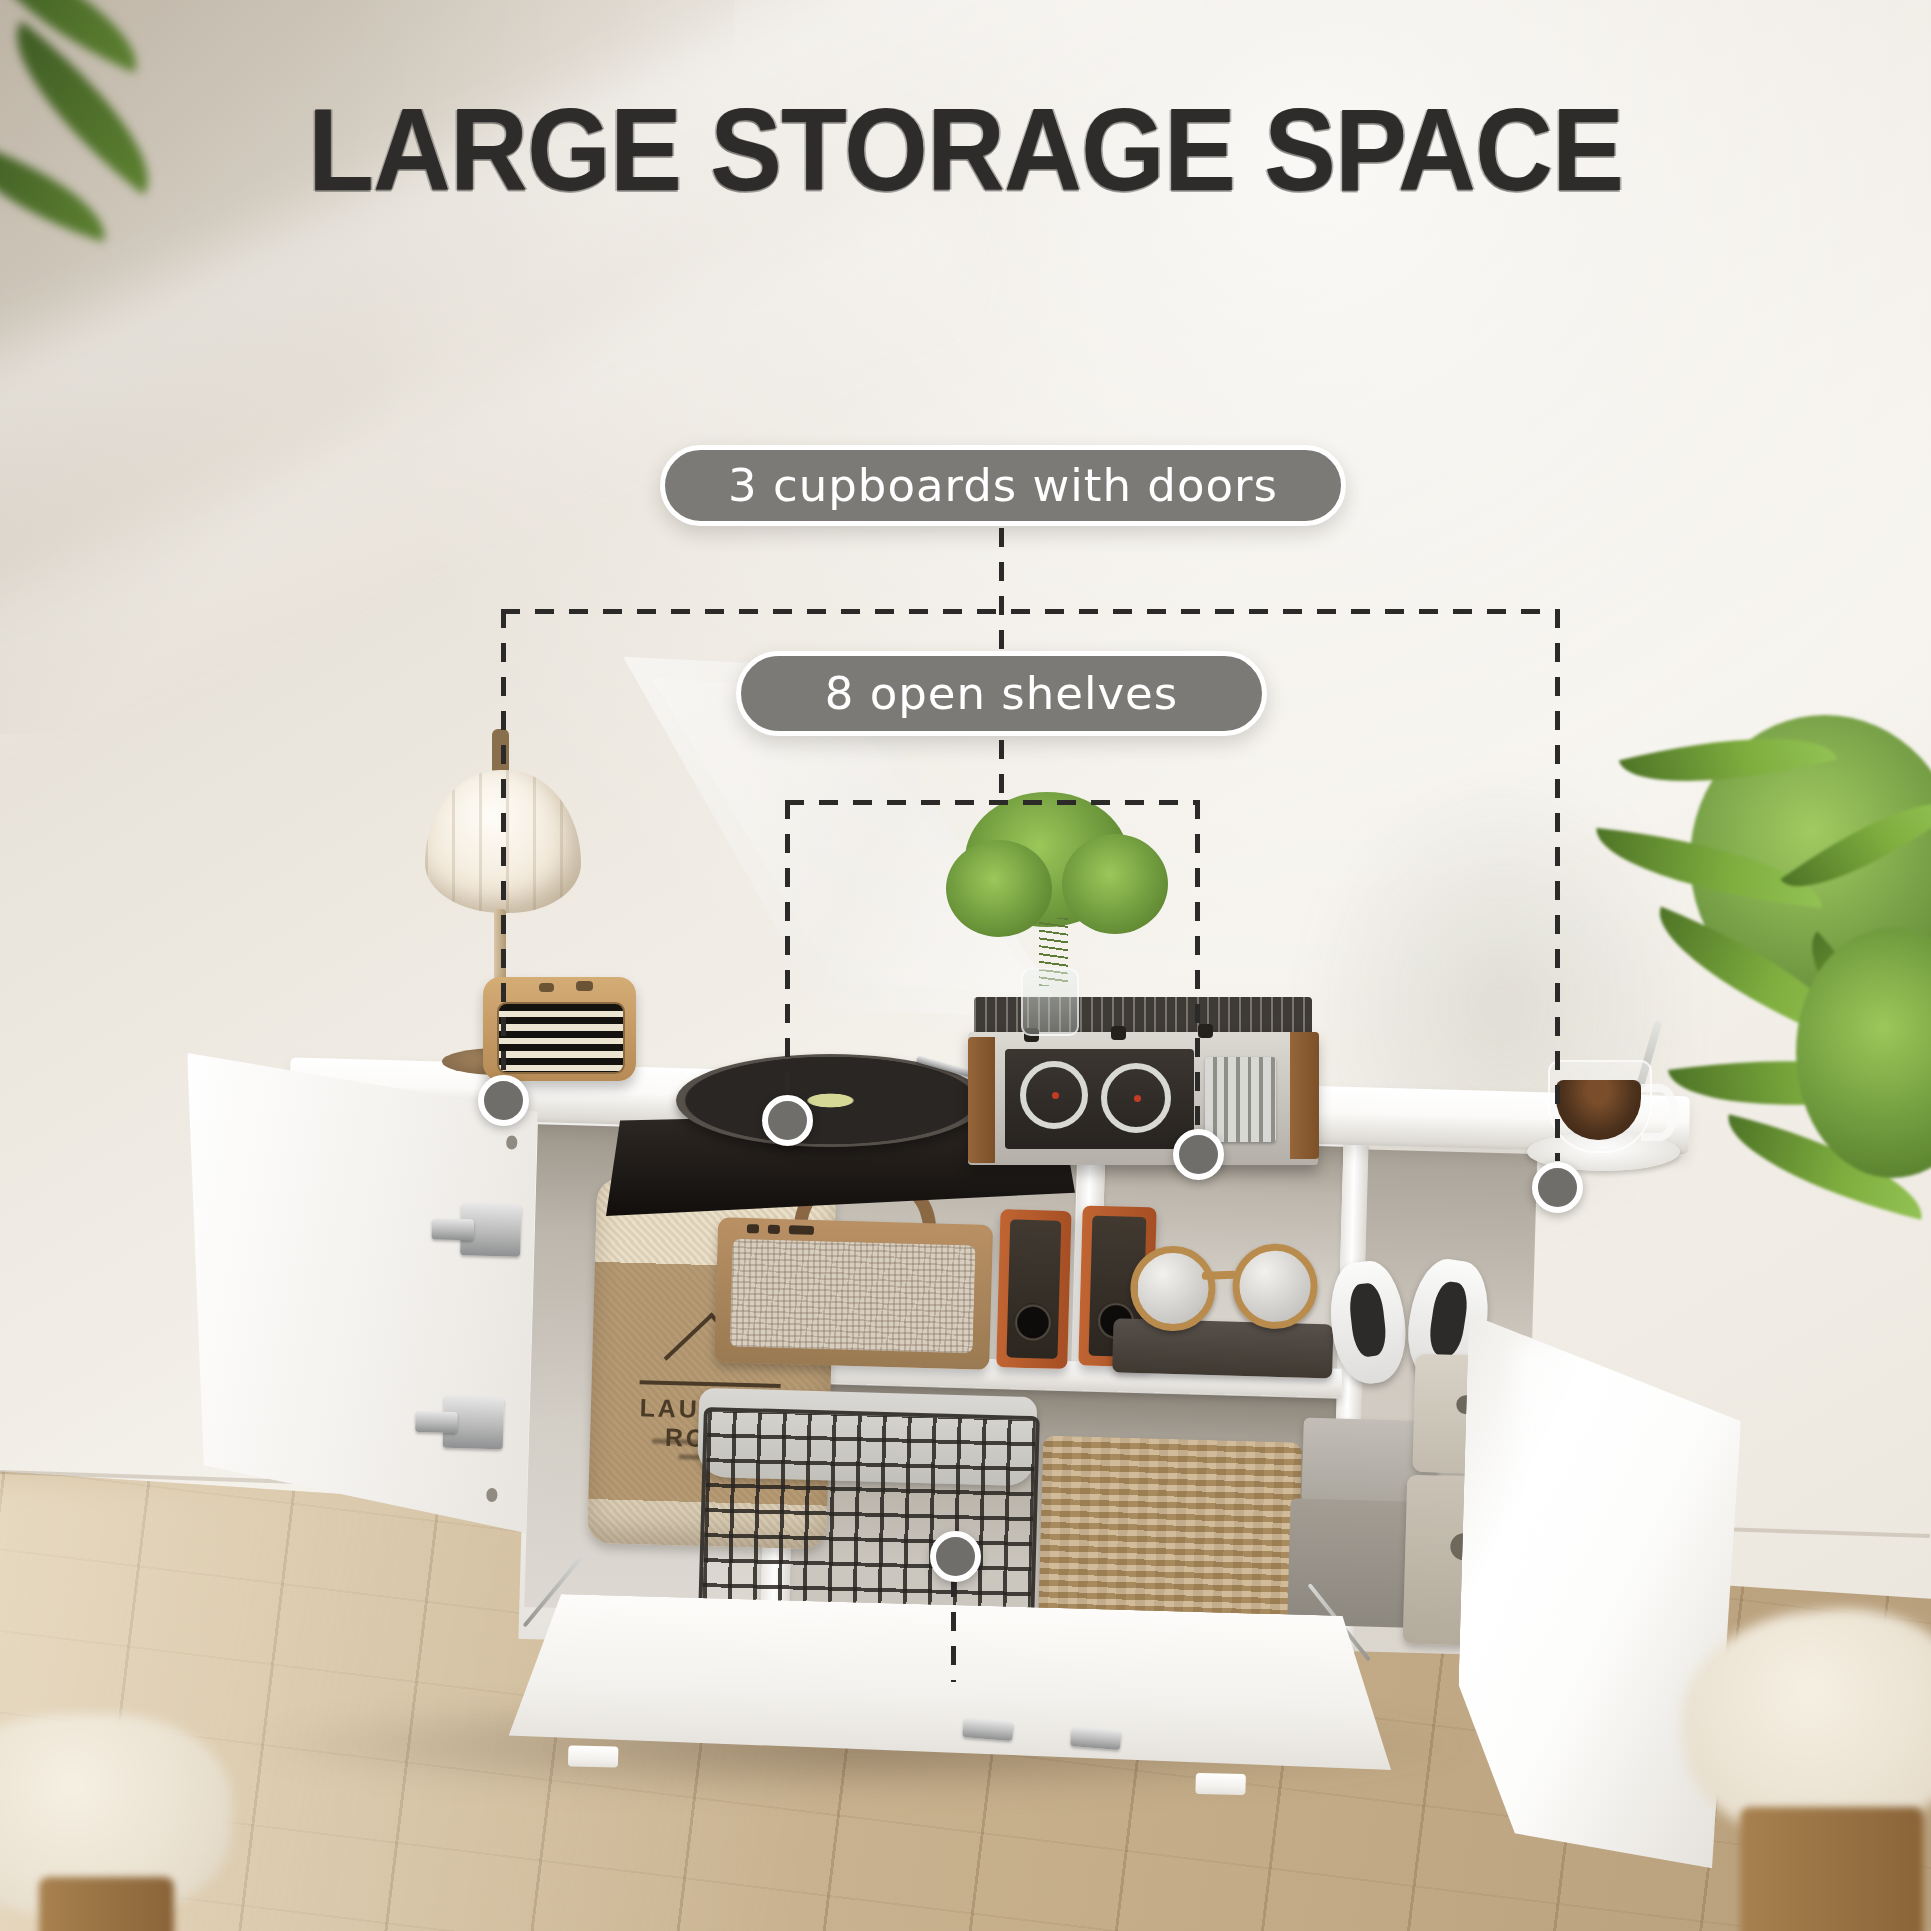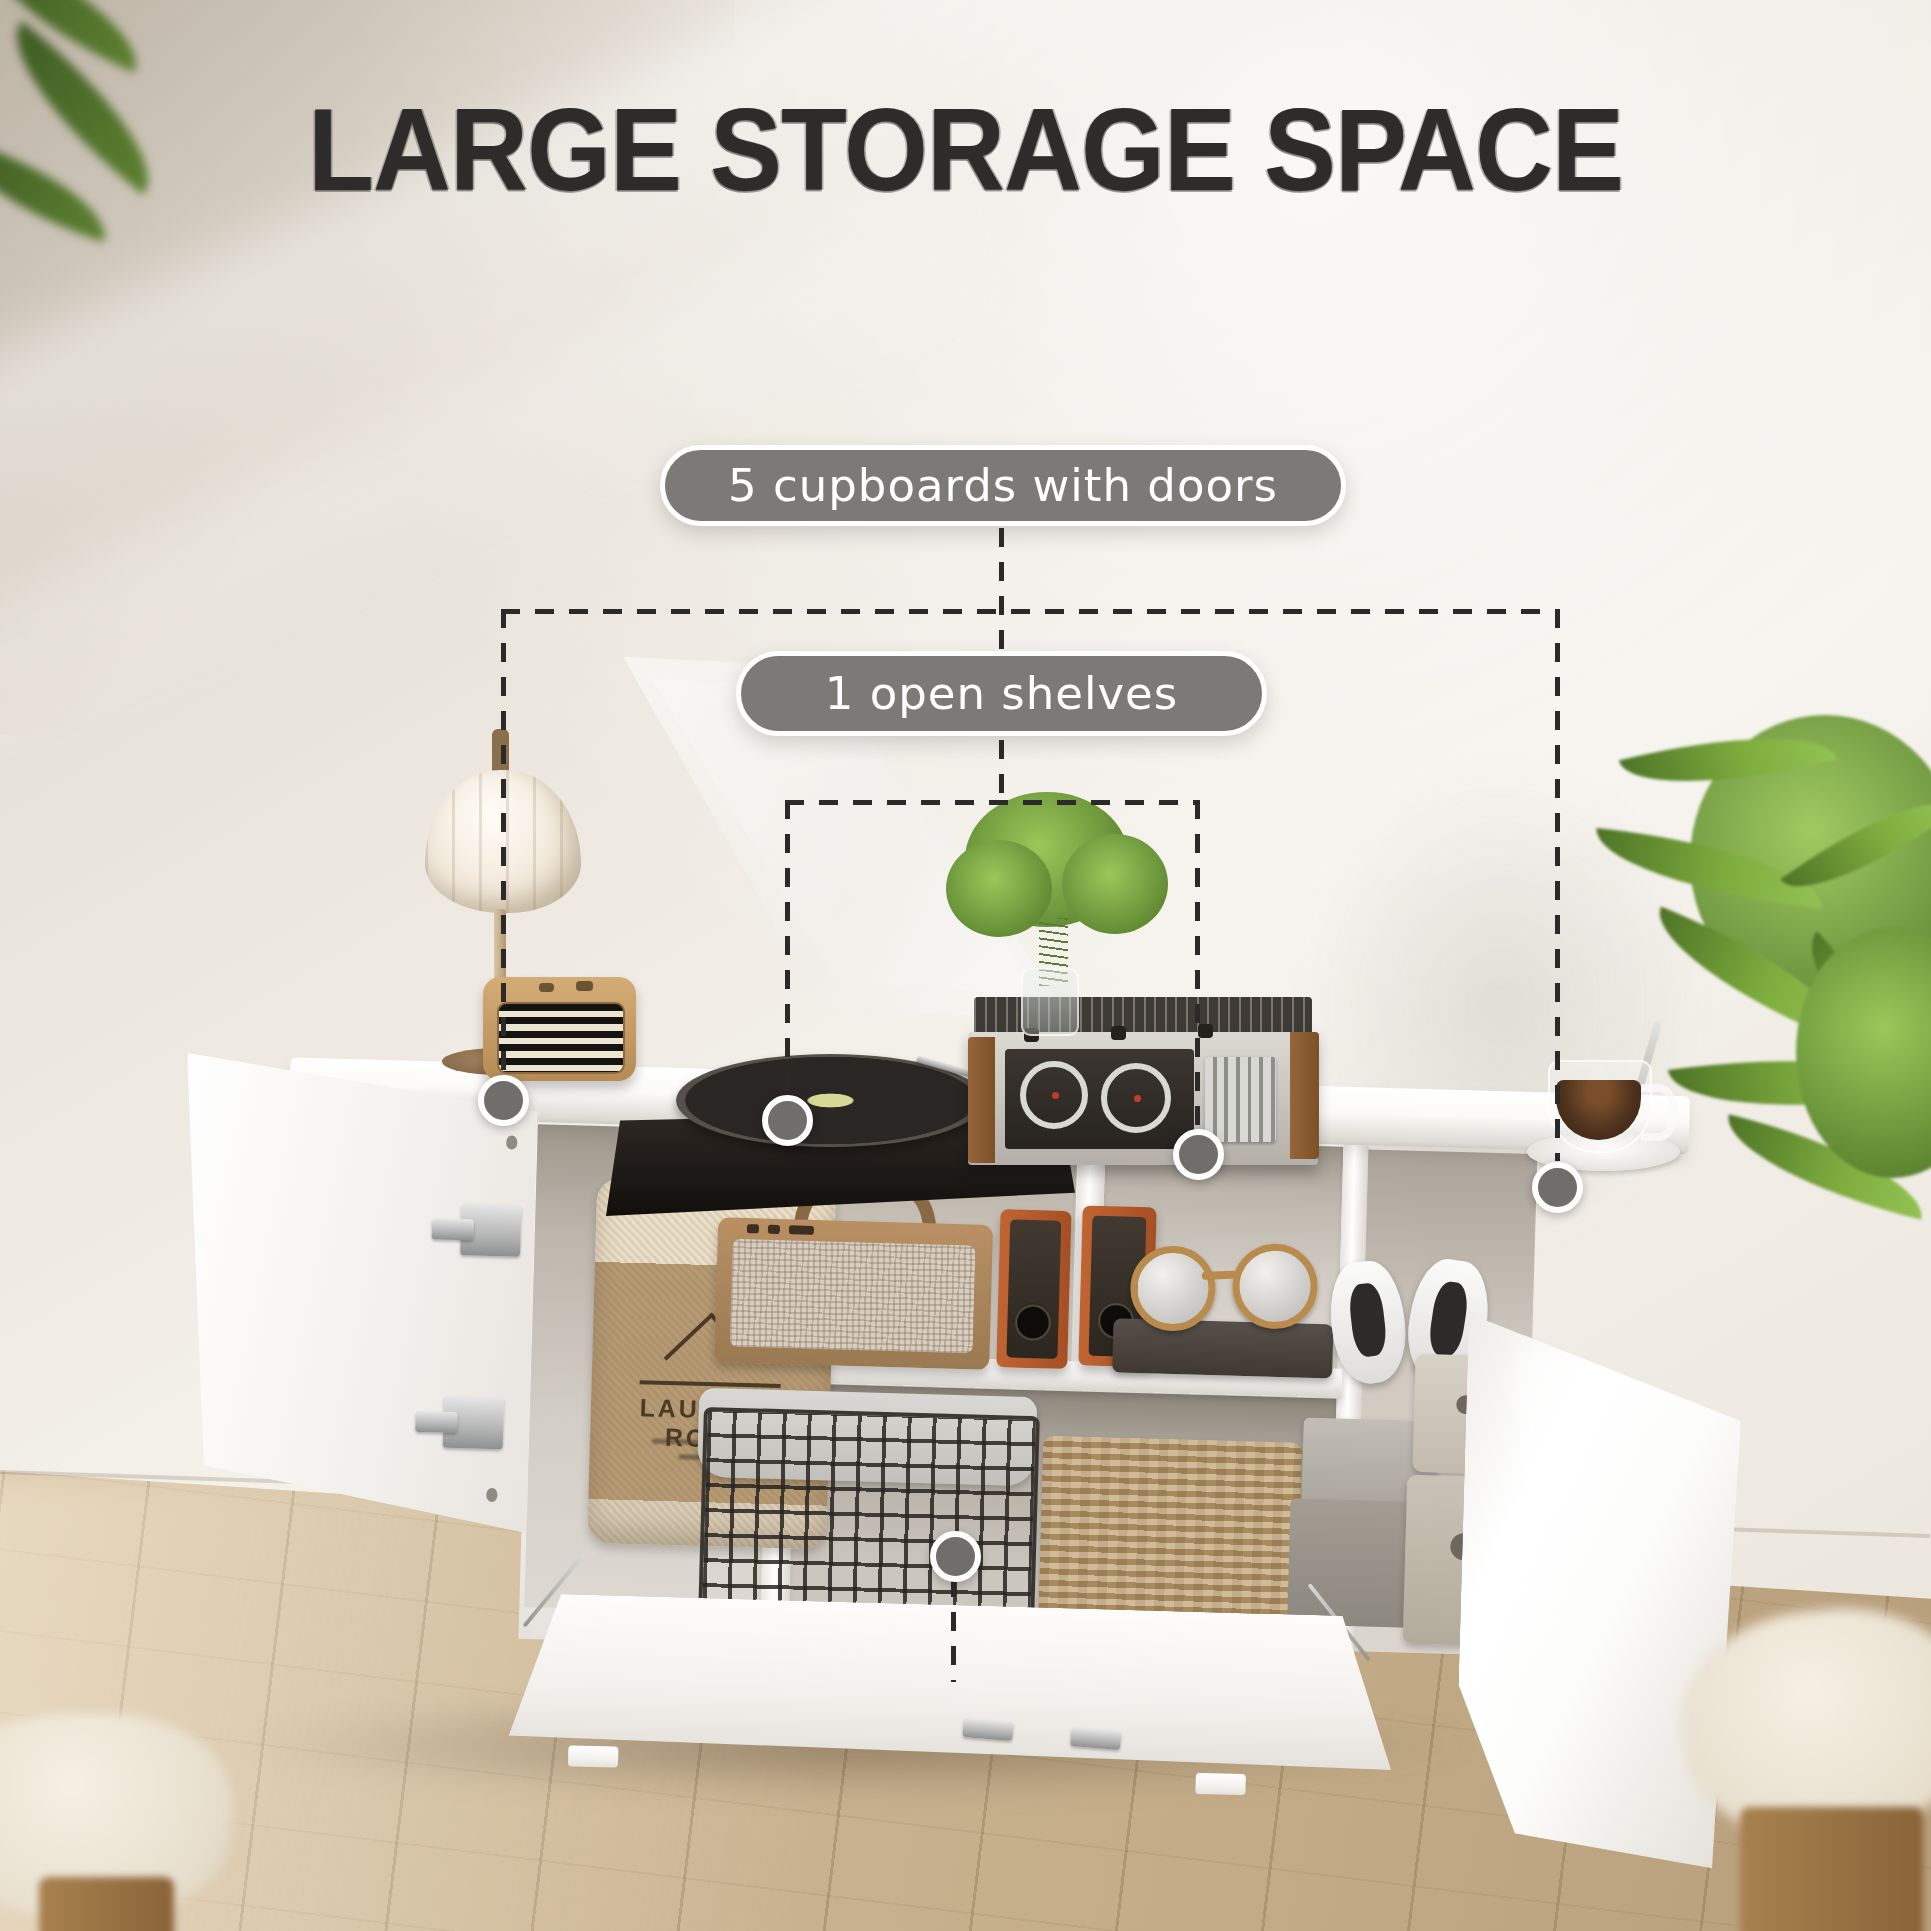"5 cupboards with doors" span { text: 5 -> 3 }
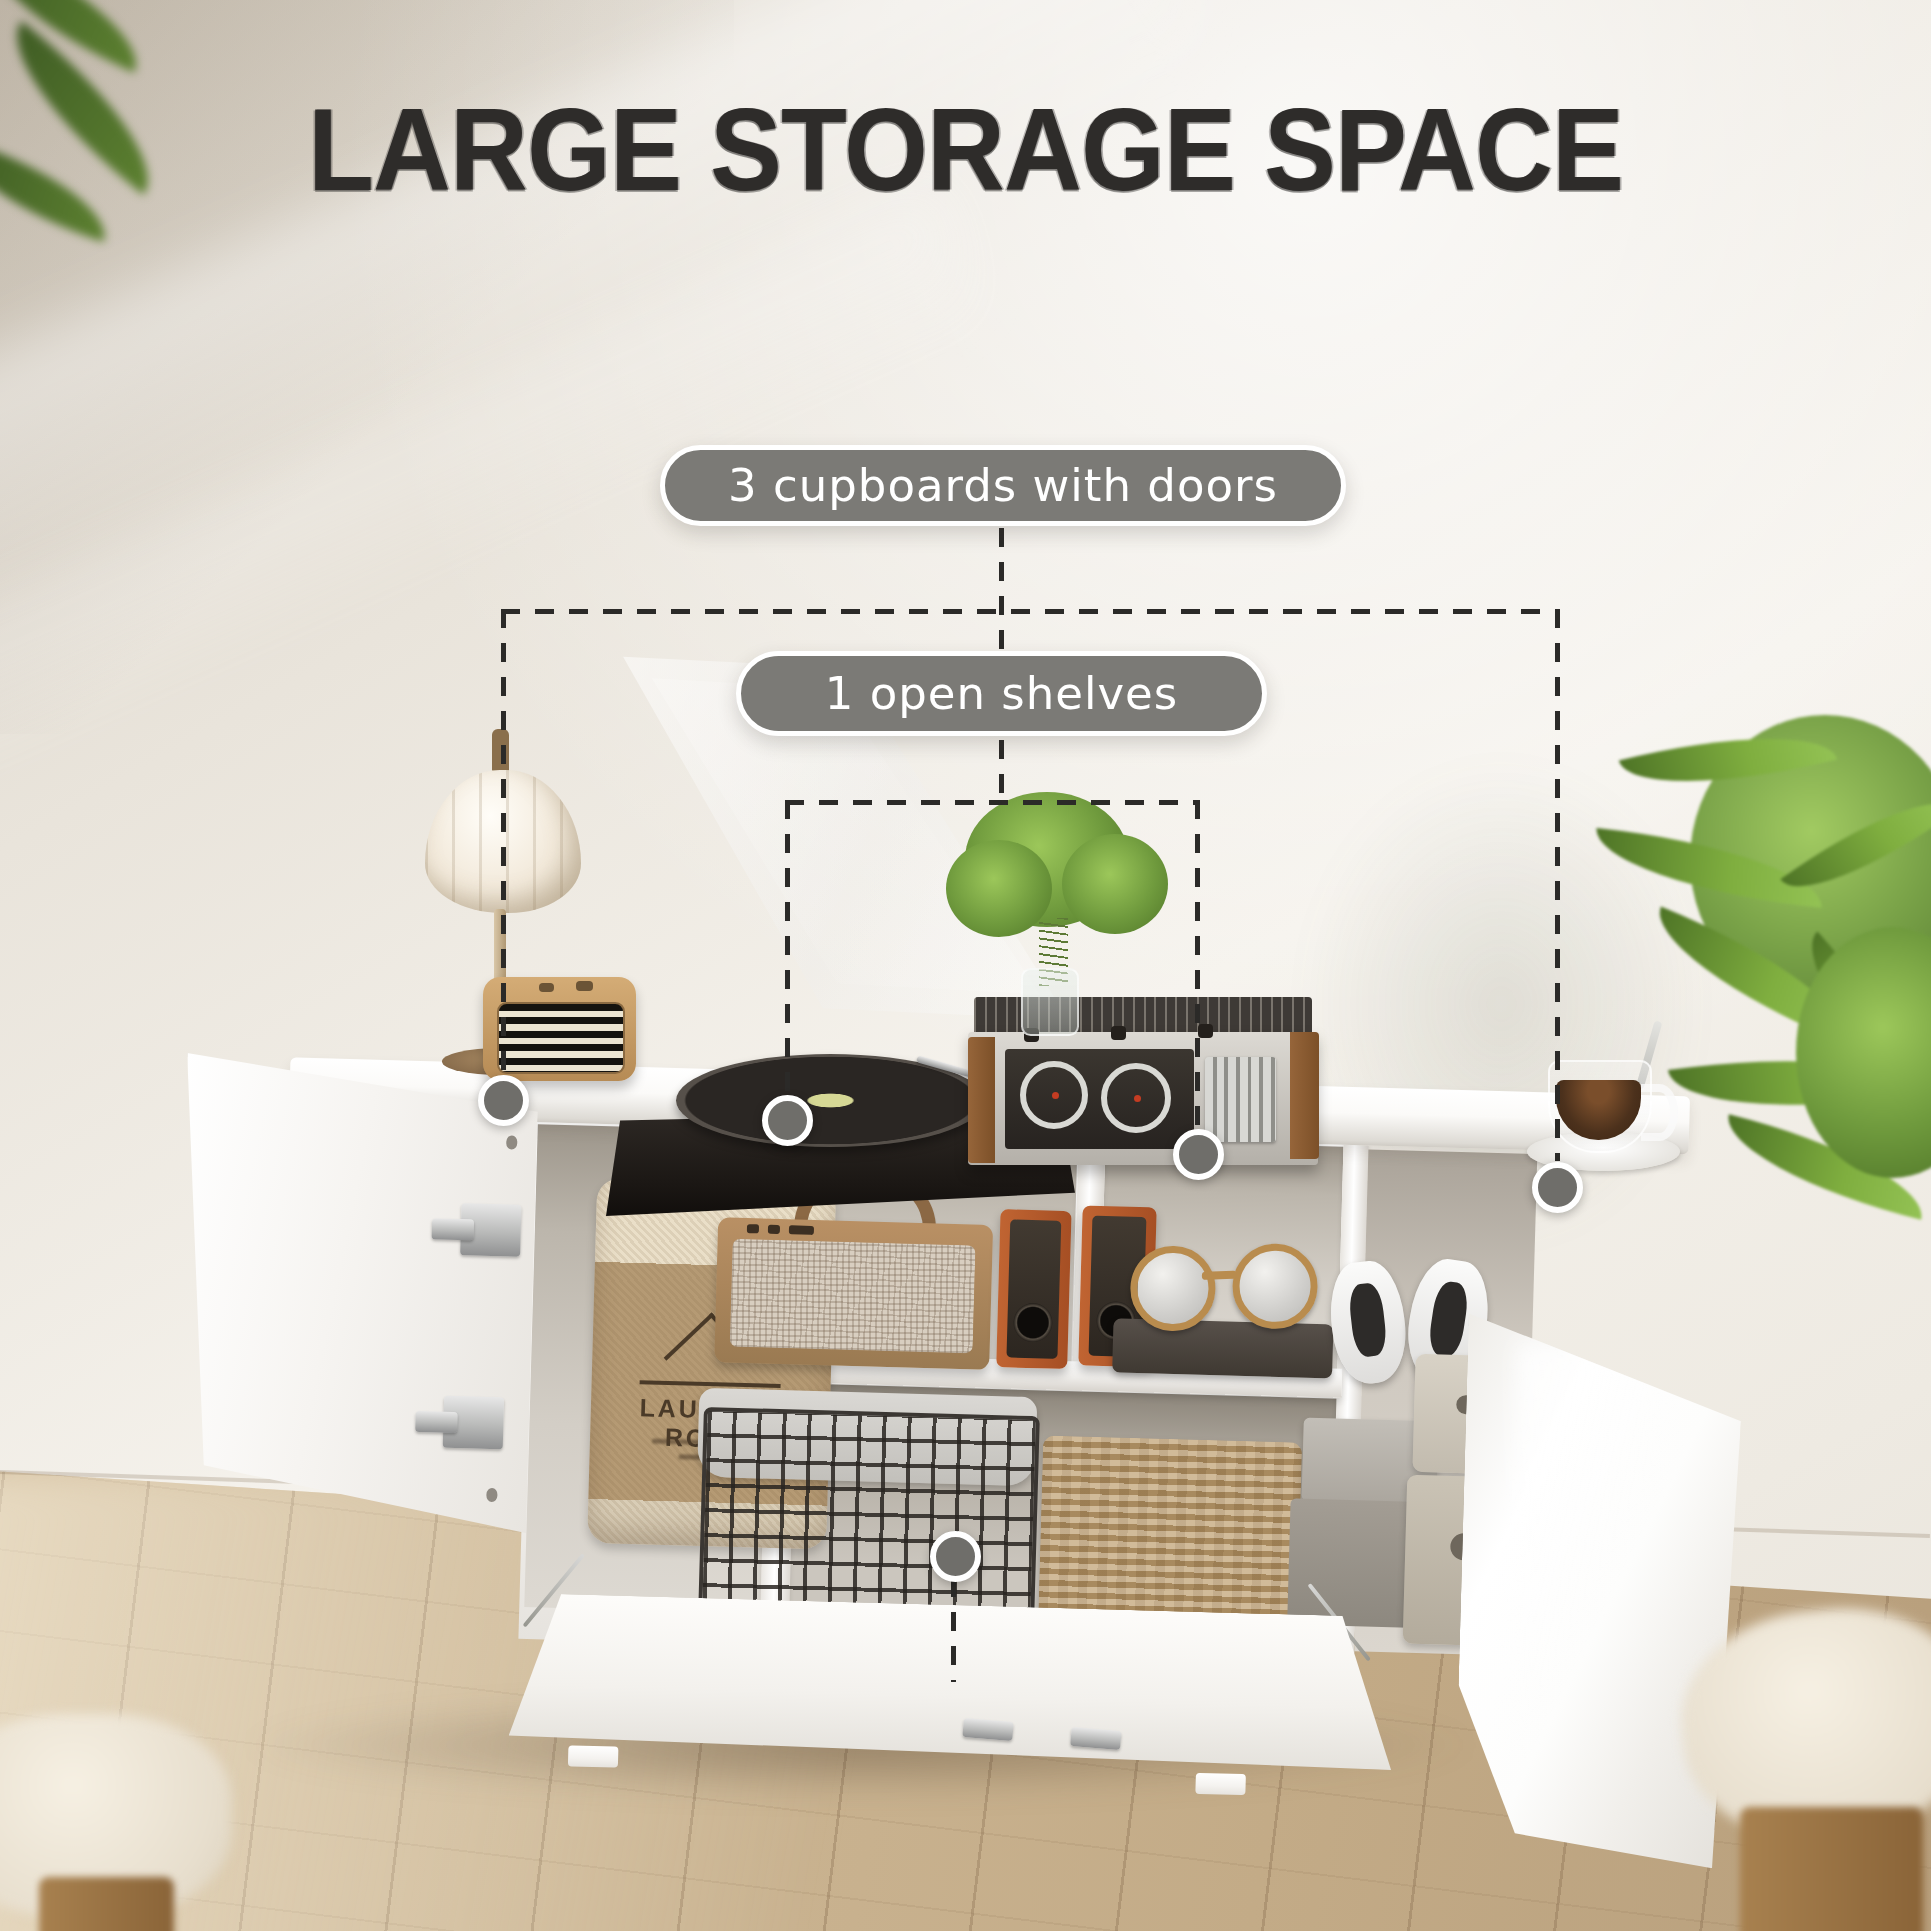"1 open shelves" span { text: 1 -> 8 }
